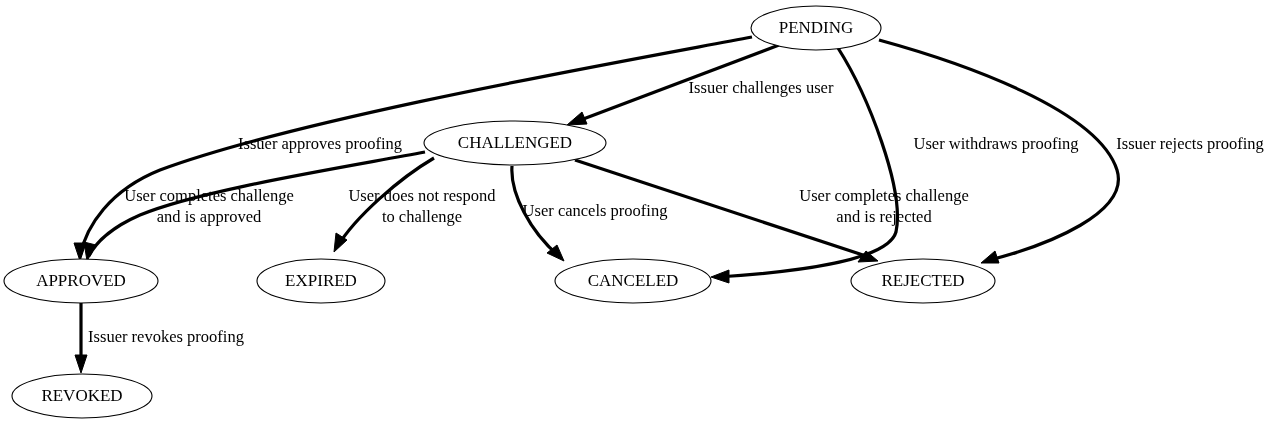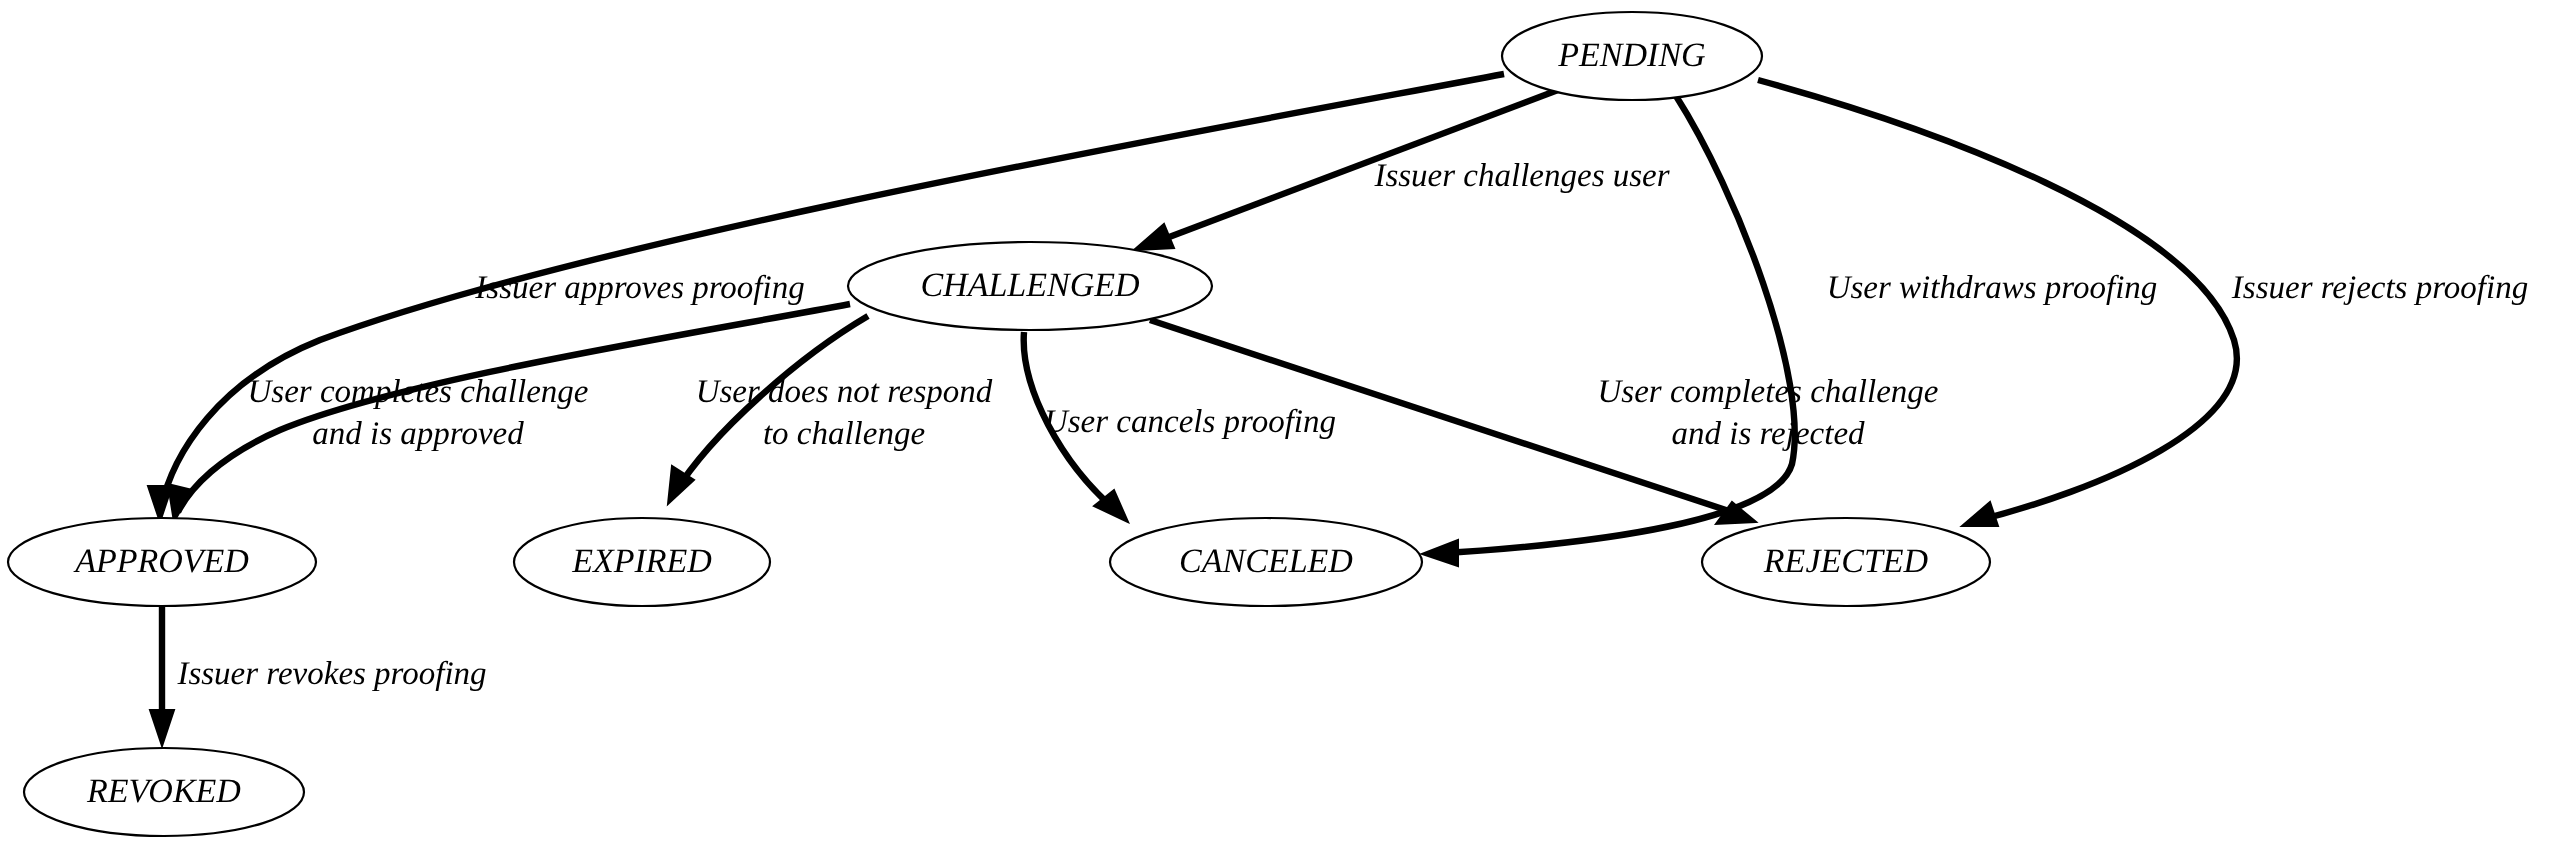"PENDING" #diagram-root { font-style: italic -> none }
